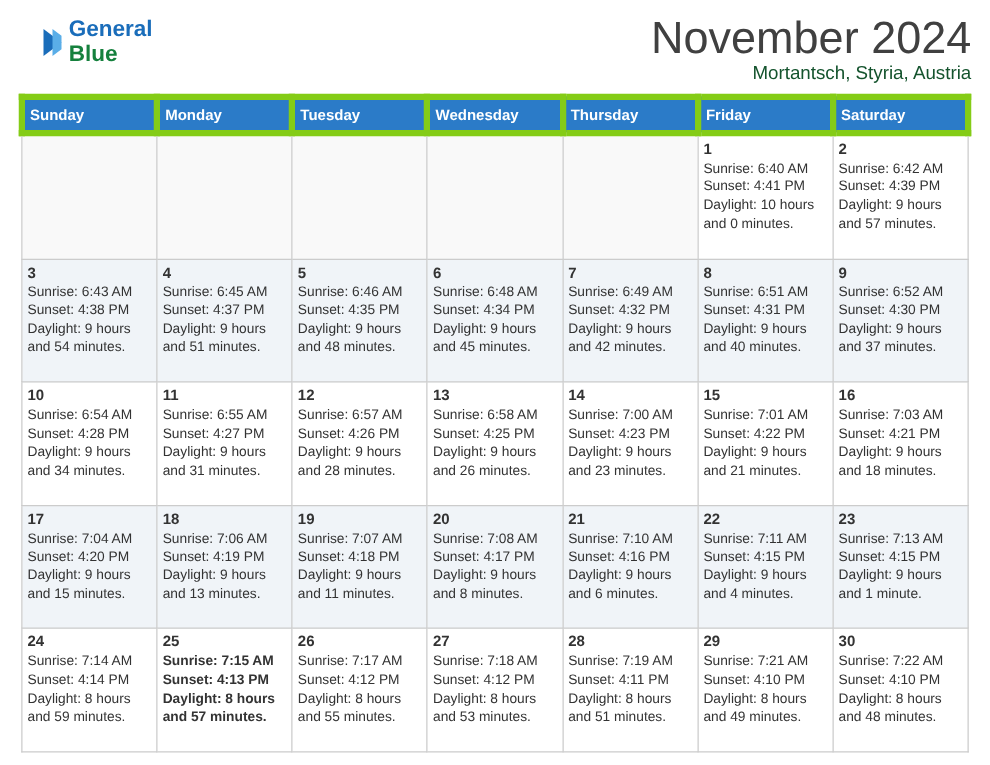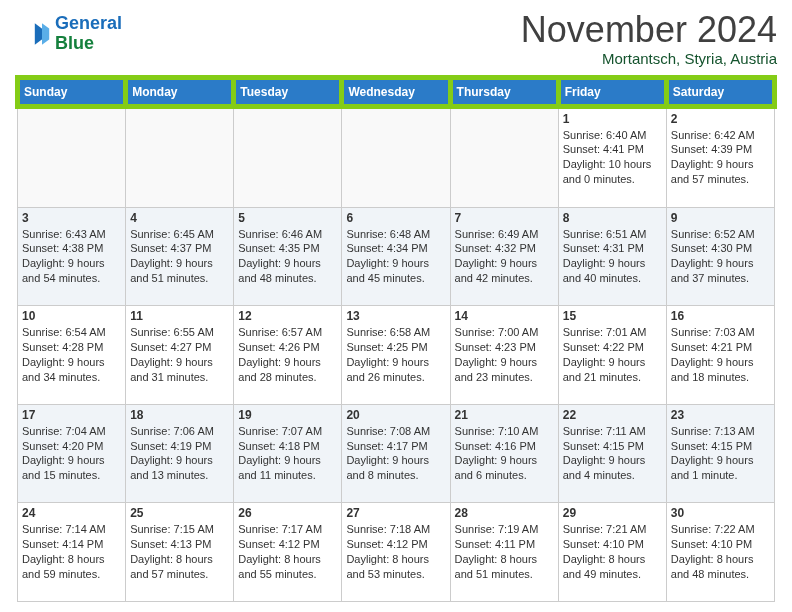"Sunrise: 7:15 AM" div.day-info { font-weight: none -> bold }
